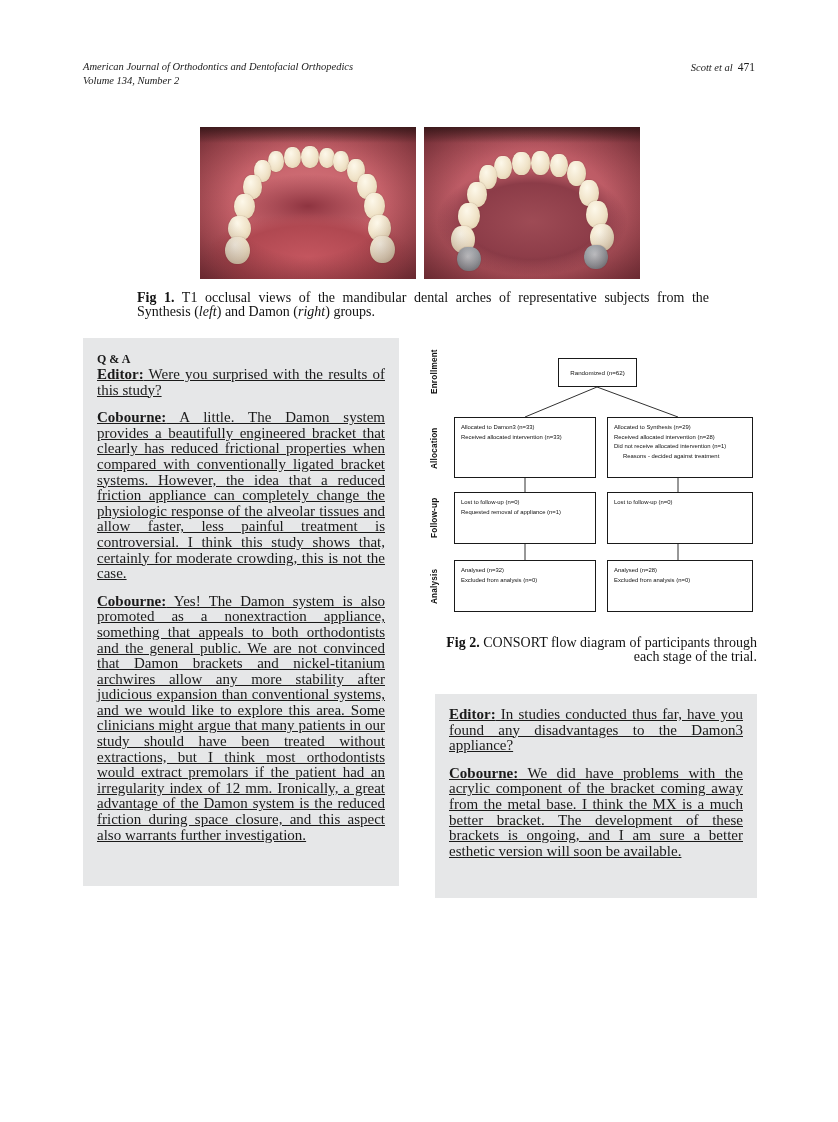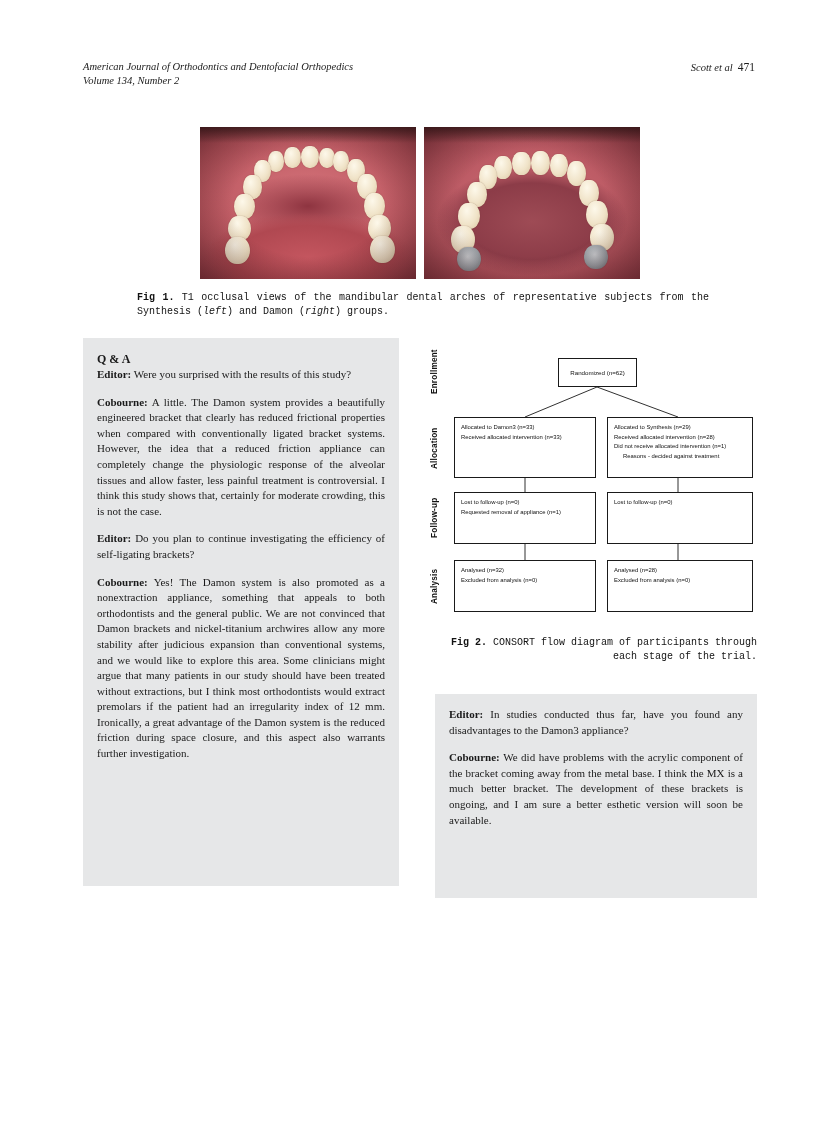"Fig 1. T1 occlusal views" .caption { font-family: Liberation Mono, monospace -> Liberation Serif, serif; font-size: 10px -> 14px }
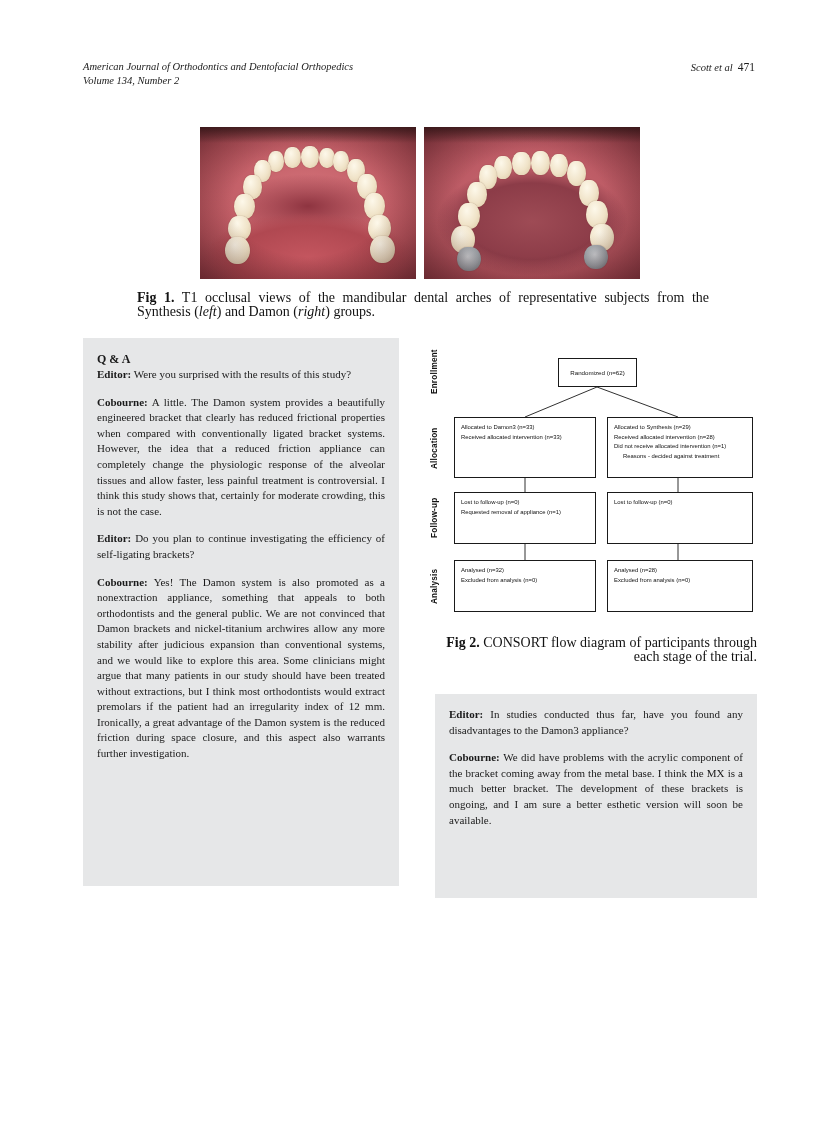"Editor: Were you surprised with" .qa-p { font-size: 11px -> 15px; text-decoration: none -> underline }
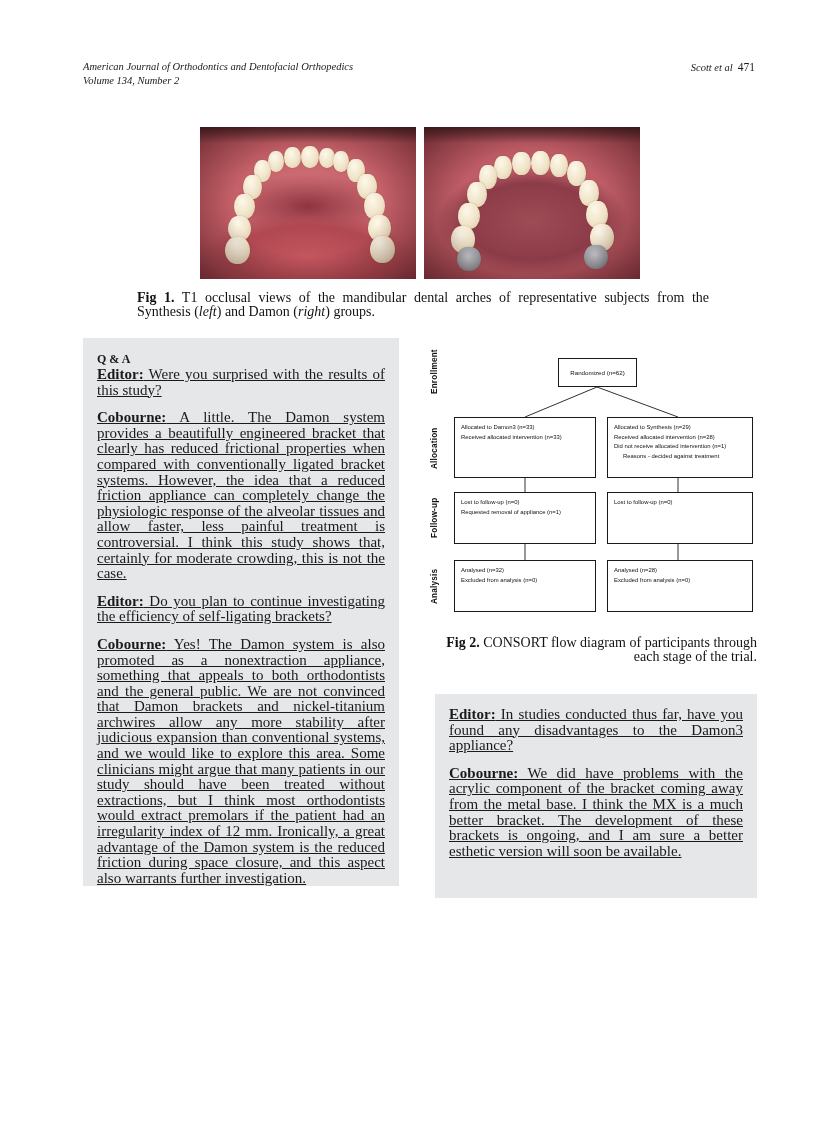"Editor: Do you plan to" p.qa-p { html: <p> <span>Editor:</span><span> Do you plan to continue investigating the efficiency of self-ligating brackets?</span> </p> -> none }
